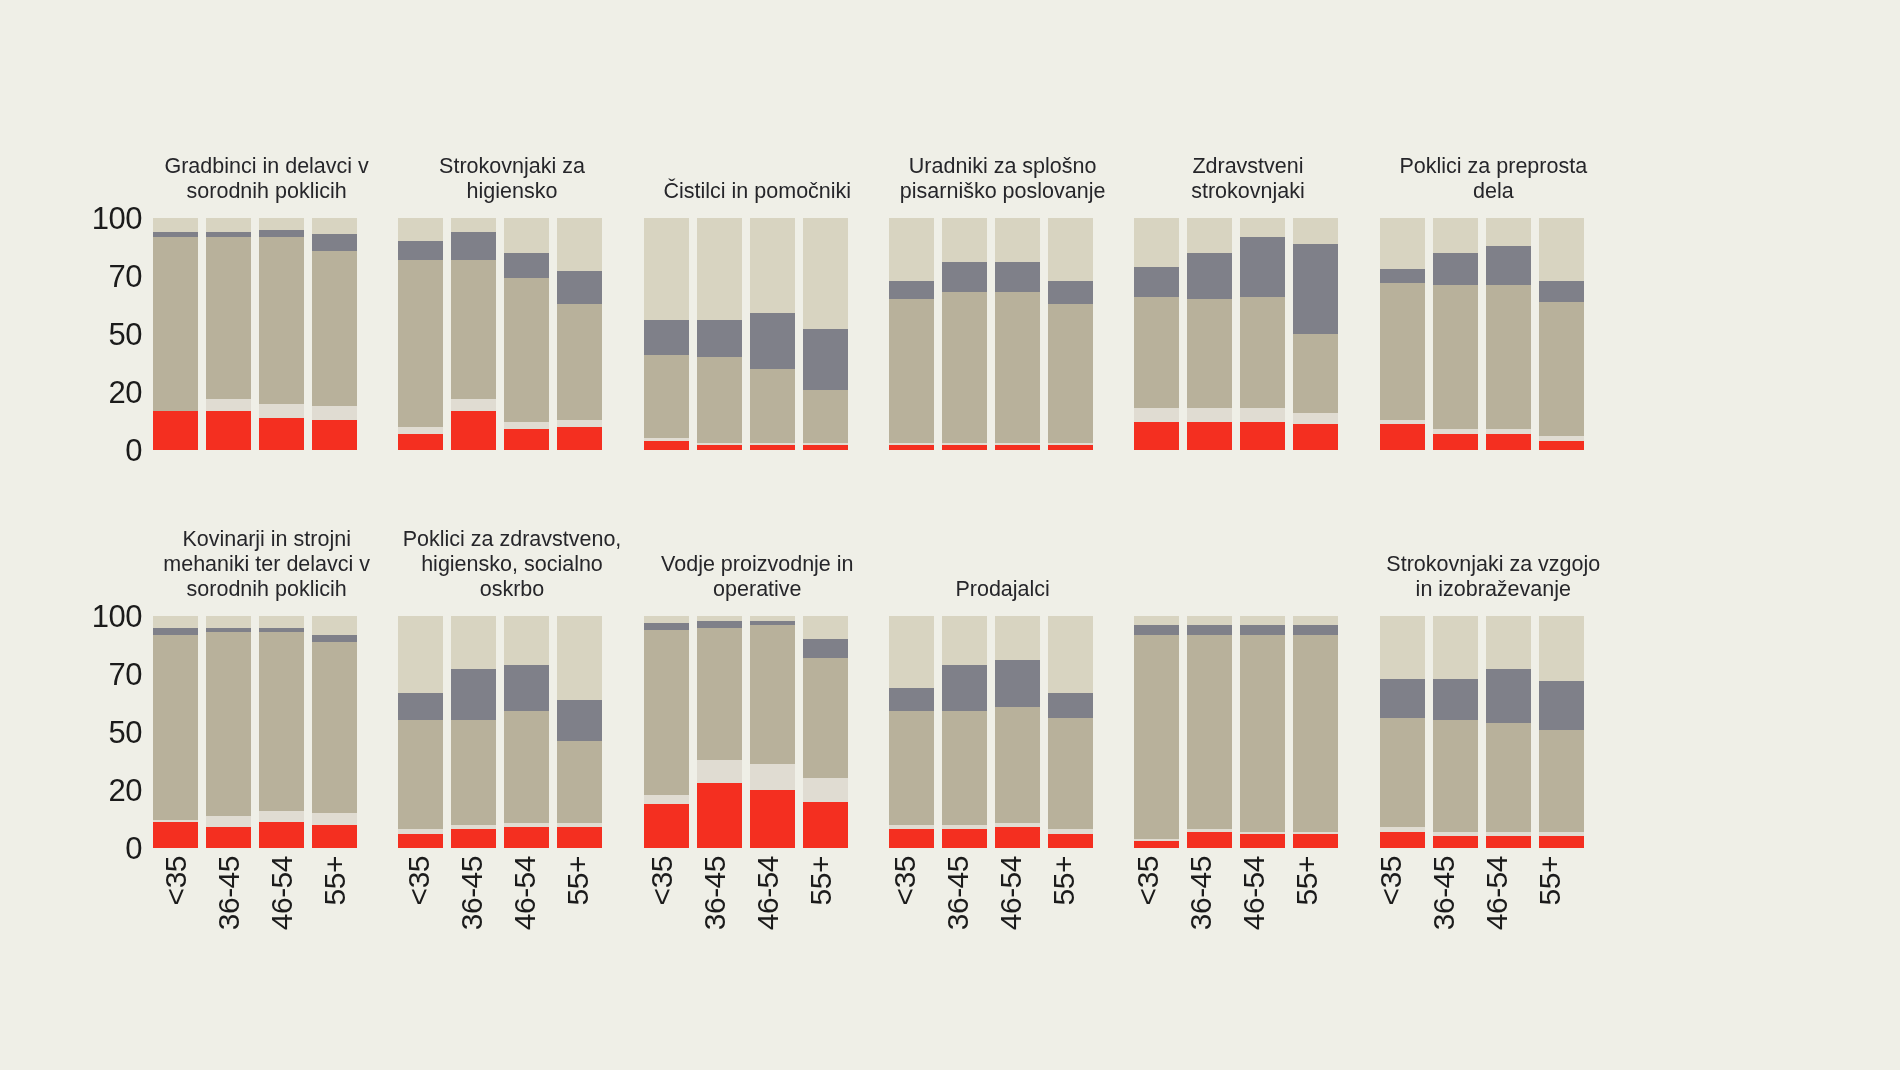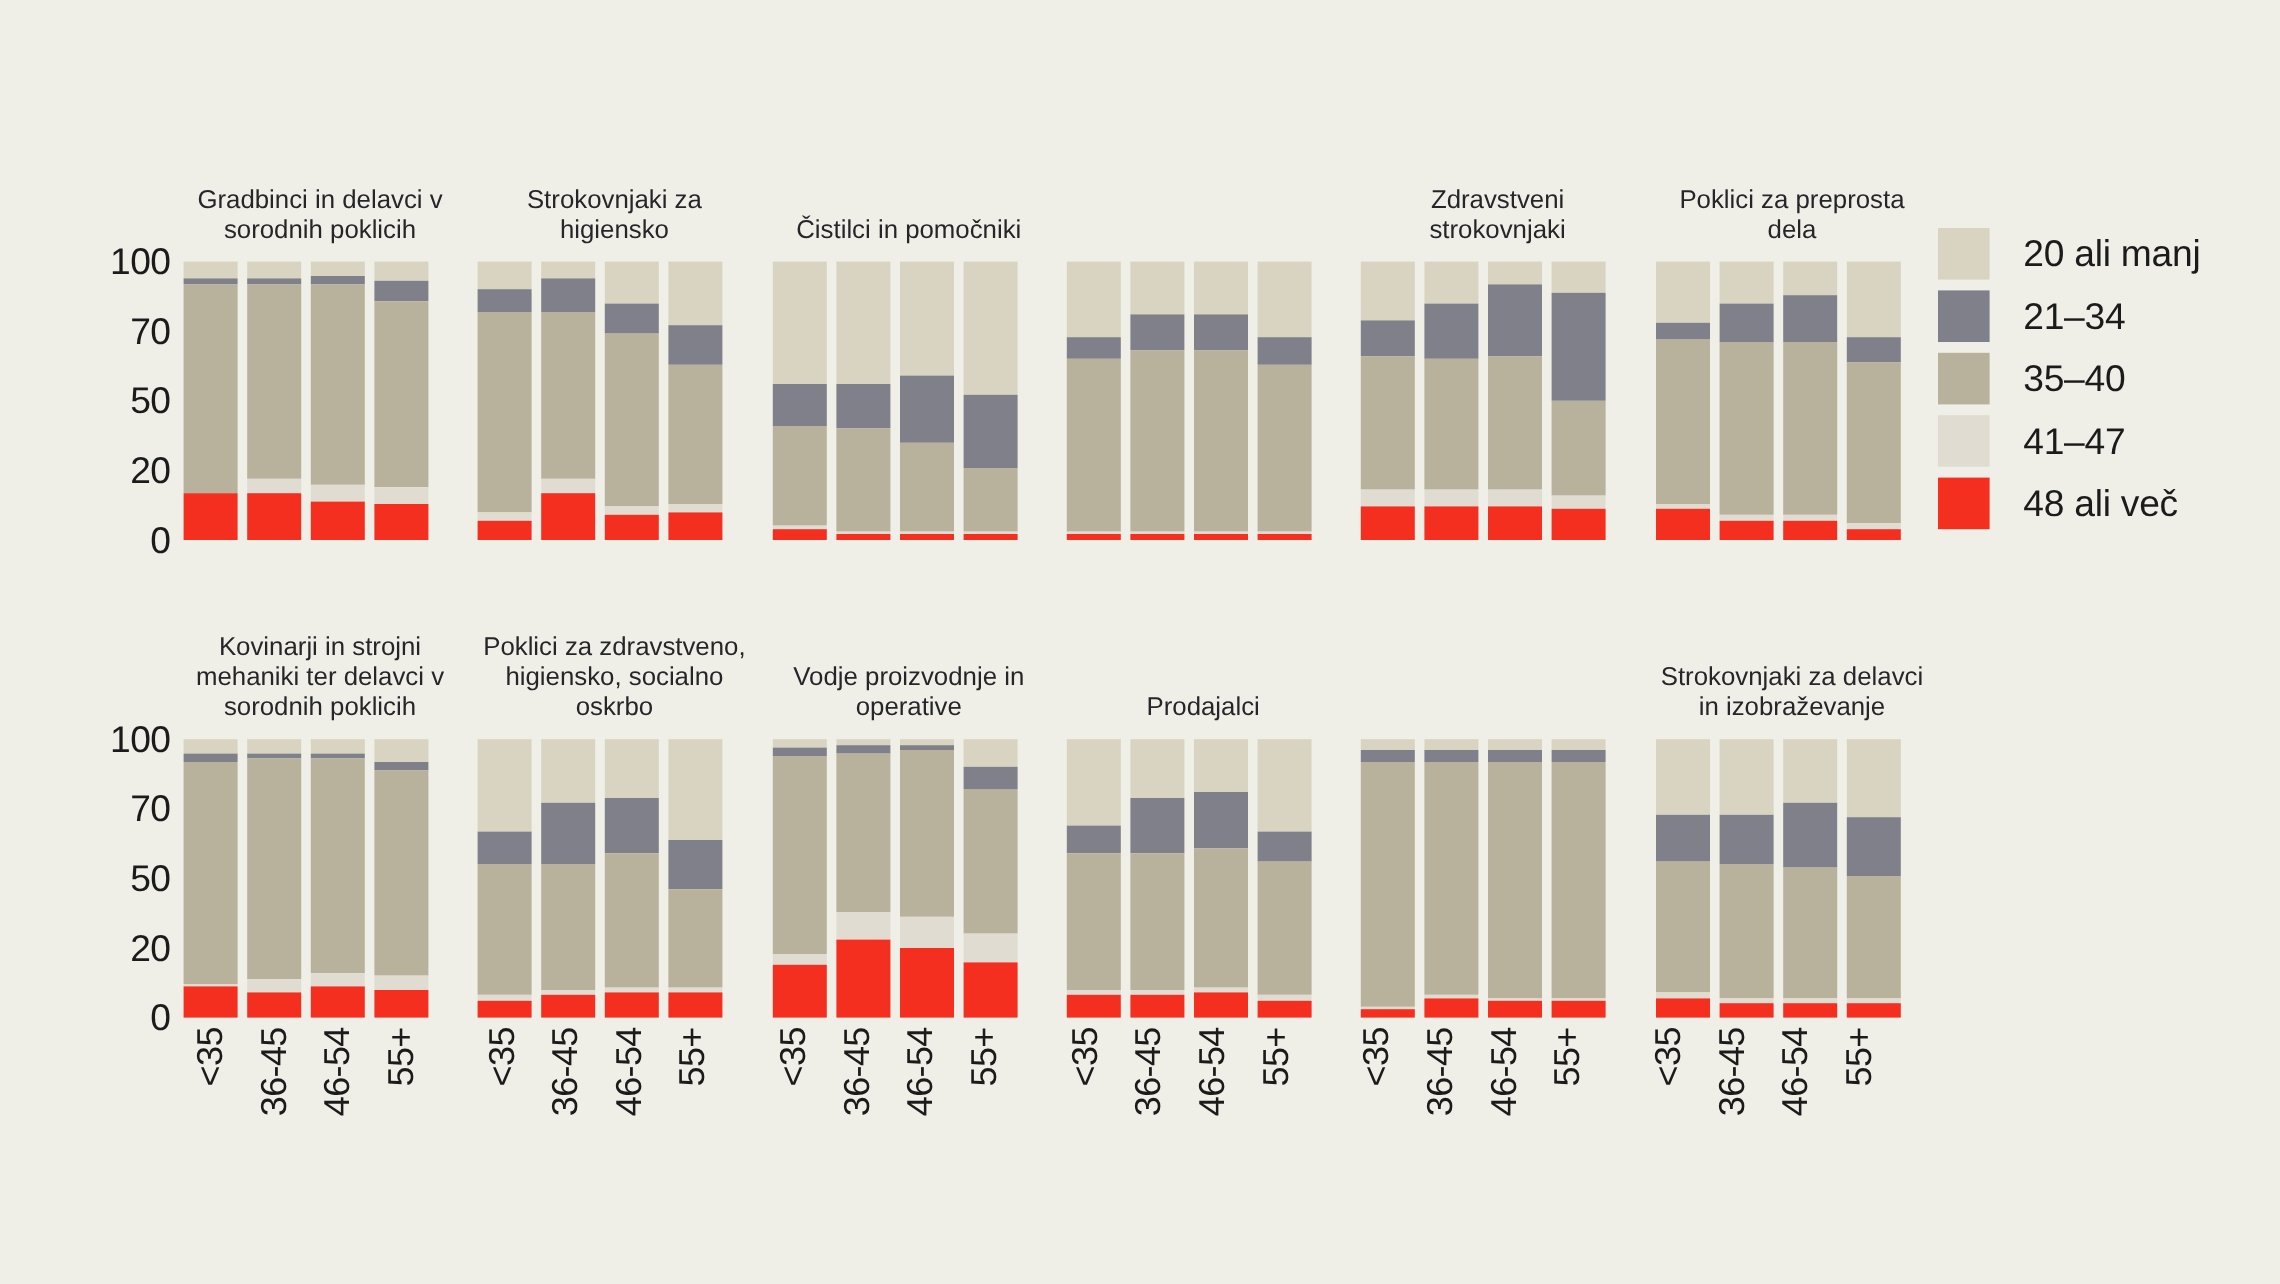"Uradniki za splošno" div.panel-title { html: none -> <div>Uradniki za splošno pisarniško poslovanje</div> }
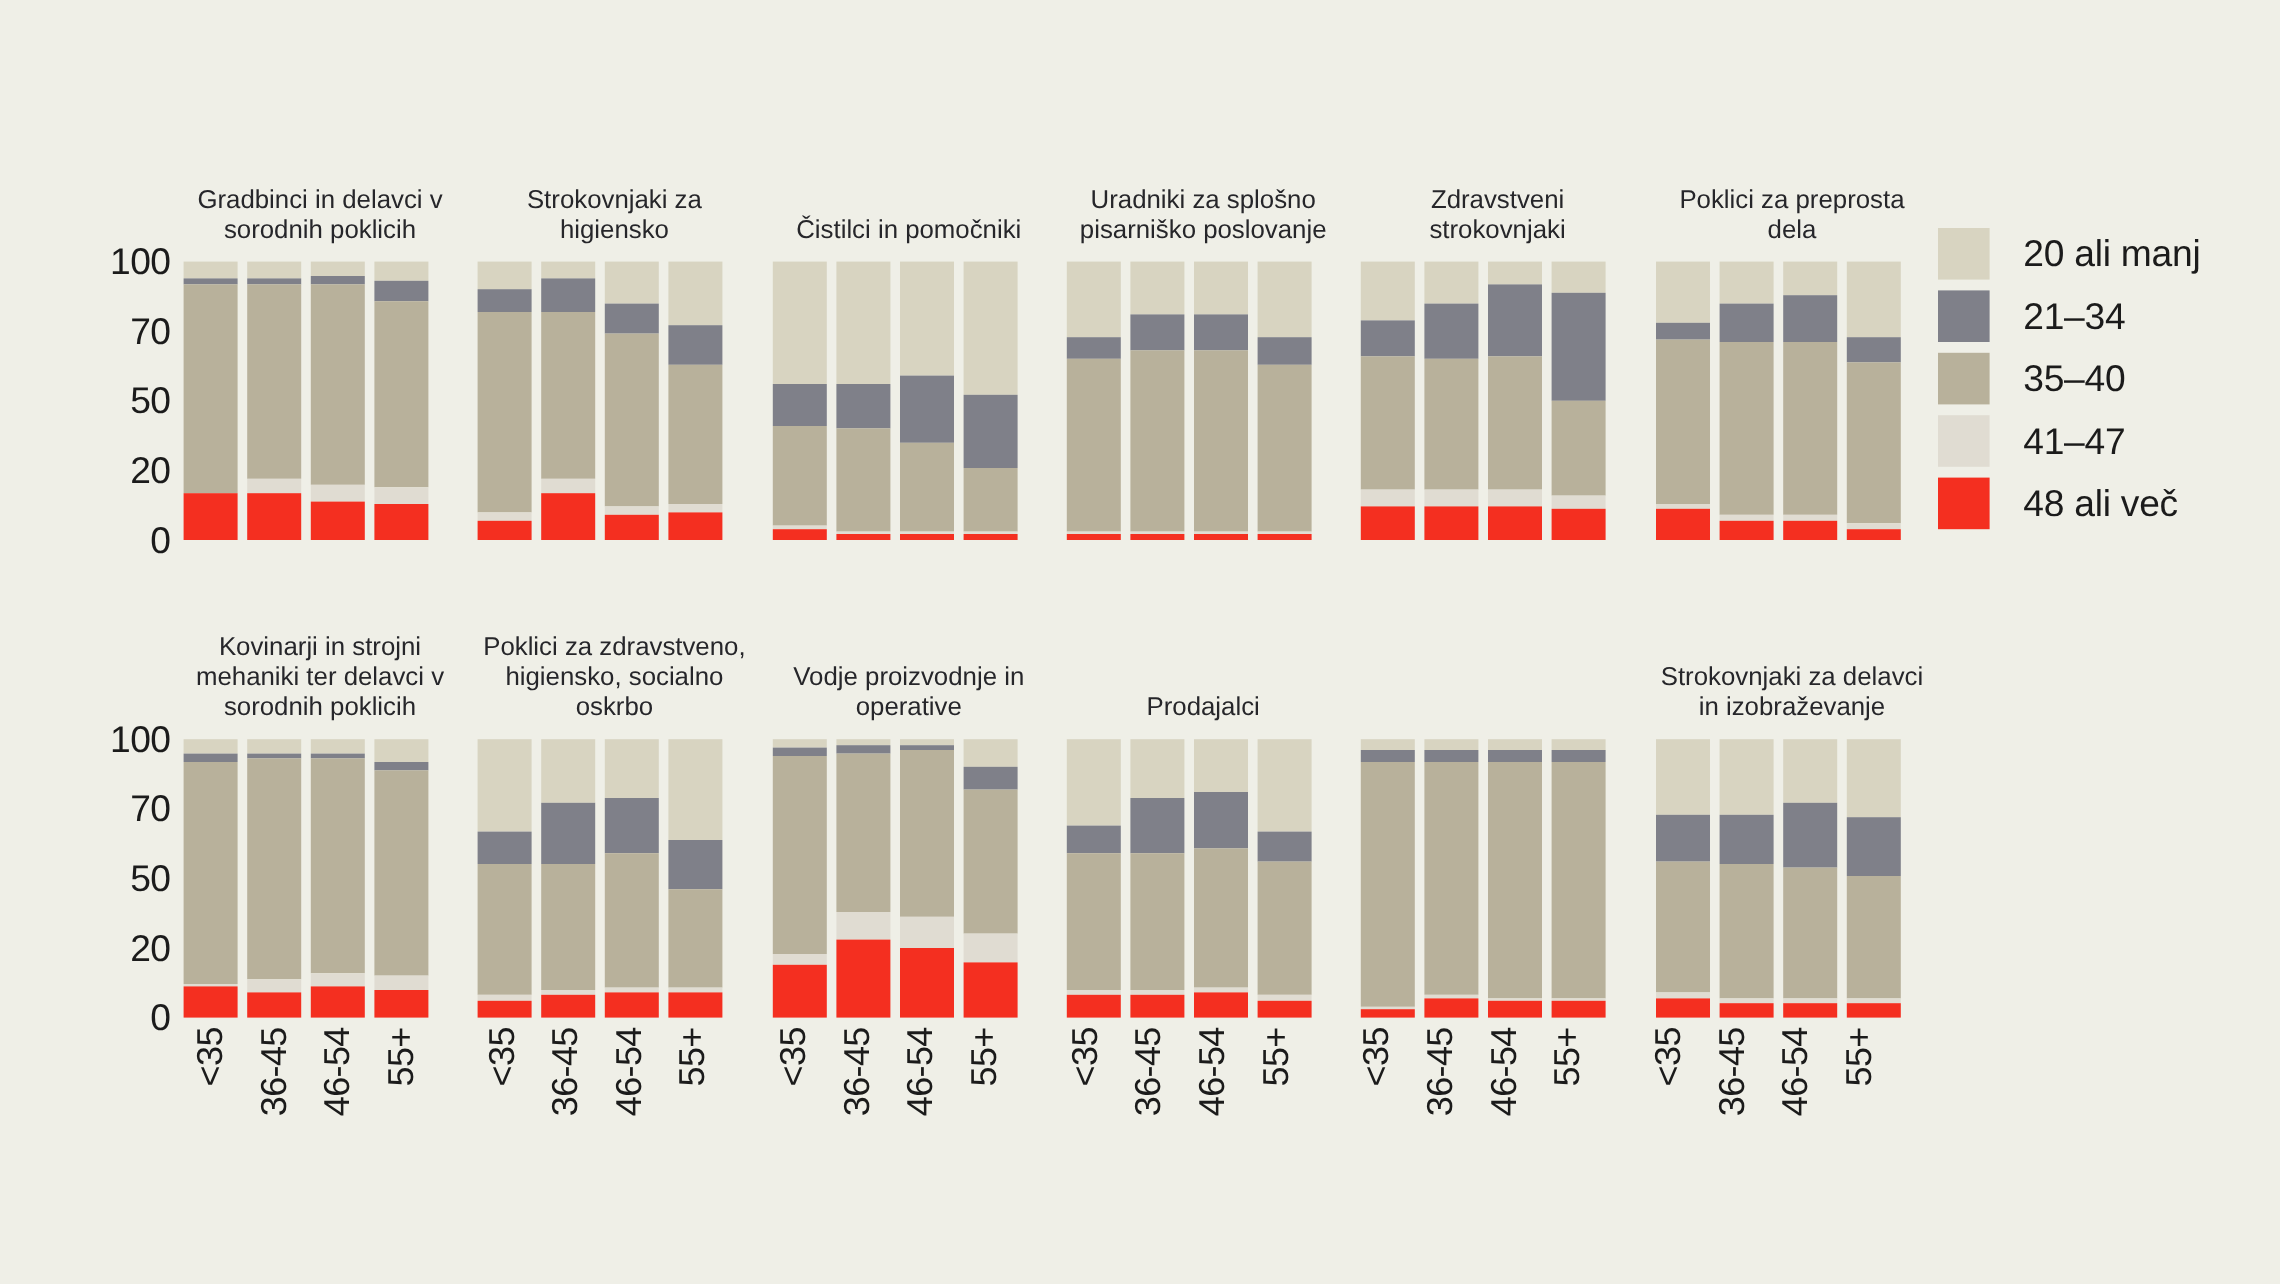"20 ali manj" div.legend { html: <div> <div> <div></div> <div>20 ali manj</div> </div> <div> <div></div> <div>21–34</div> </div> <div> <div></div> <div>35–40</div> </div> <div> <div></div> <div>41–47</div> </div> <div> <div></div> <div>48 ali več</div> </div> </div> -> none }
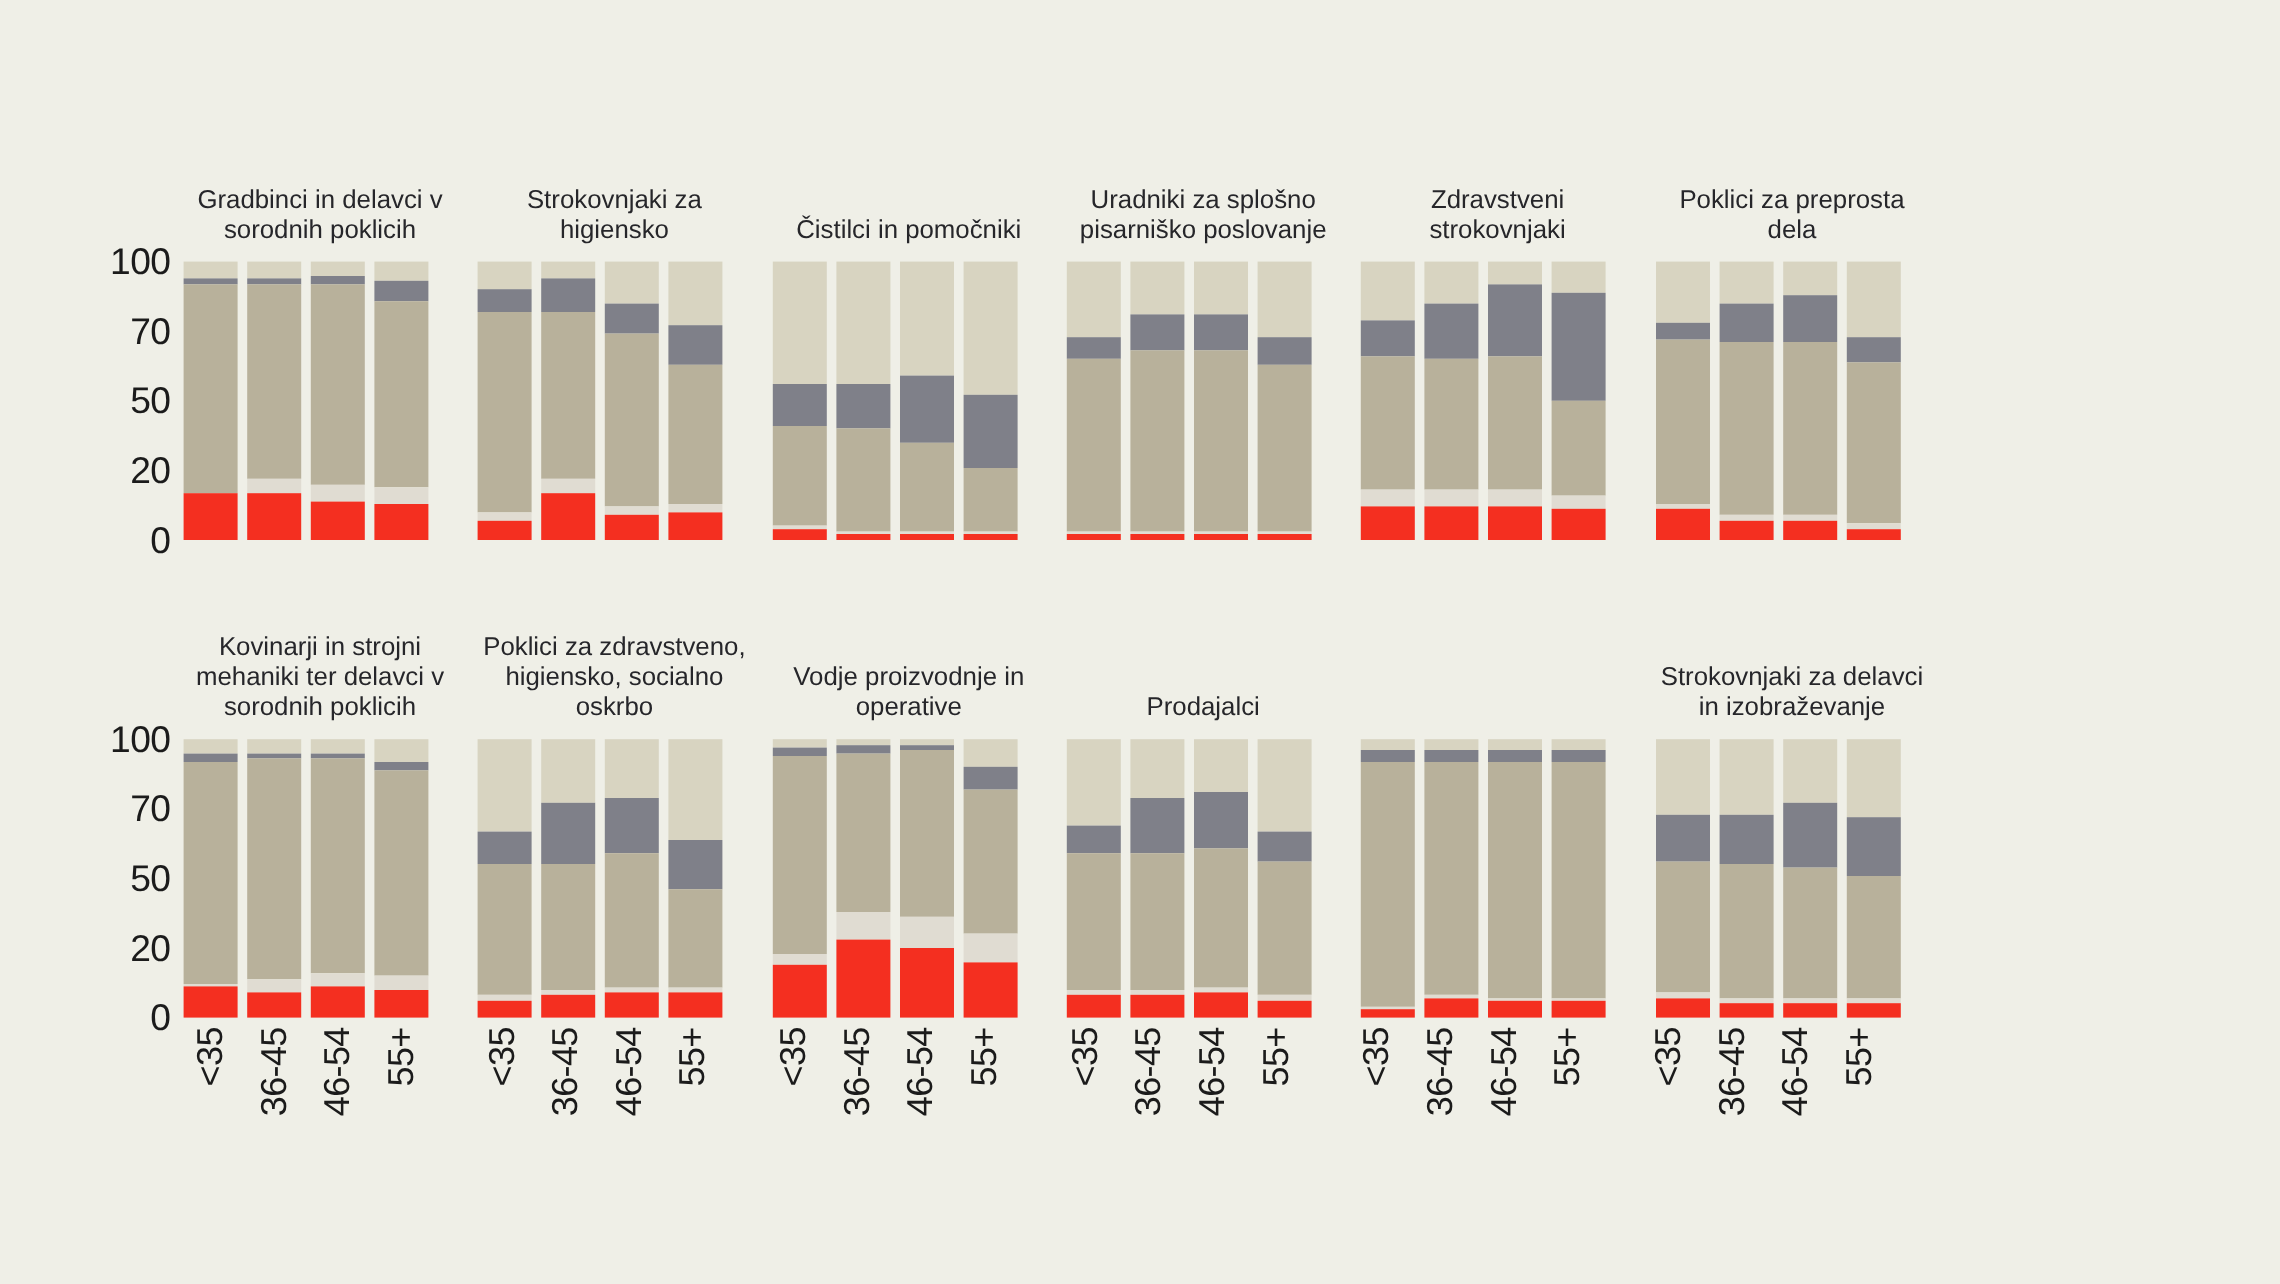"Strokovnjaki za delavci" div.panel-title { text: delavci -> vzgojo }
